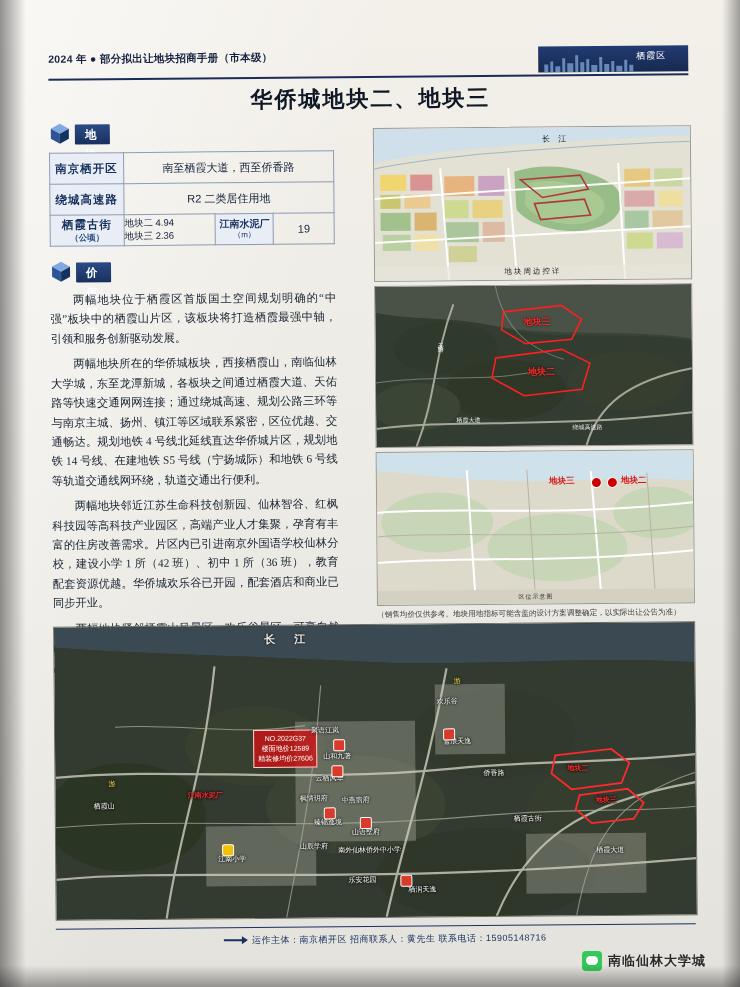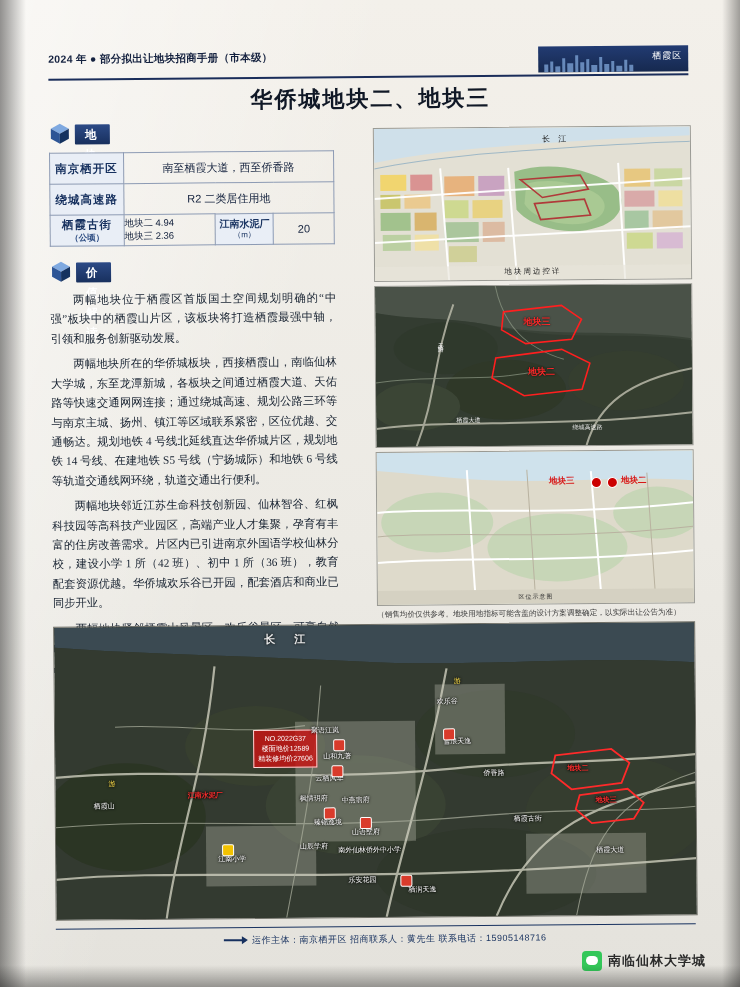"栖霞区" .hdr-right .city { right: 6px -> 22px }
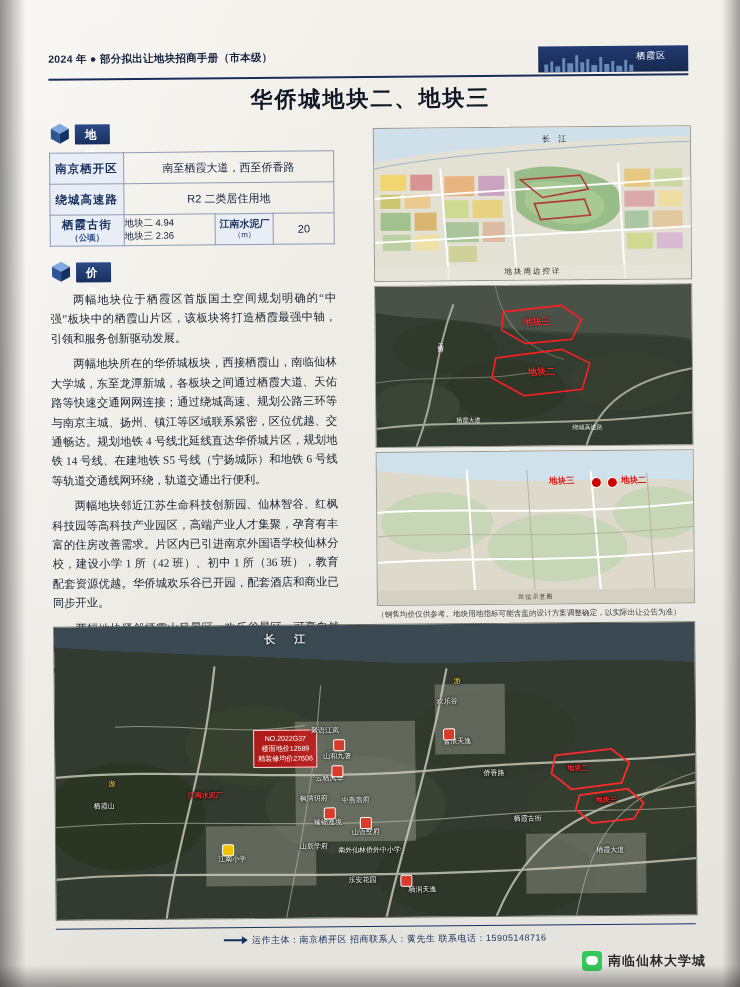"20" td.val-cell { text: 20 -> 19 }
